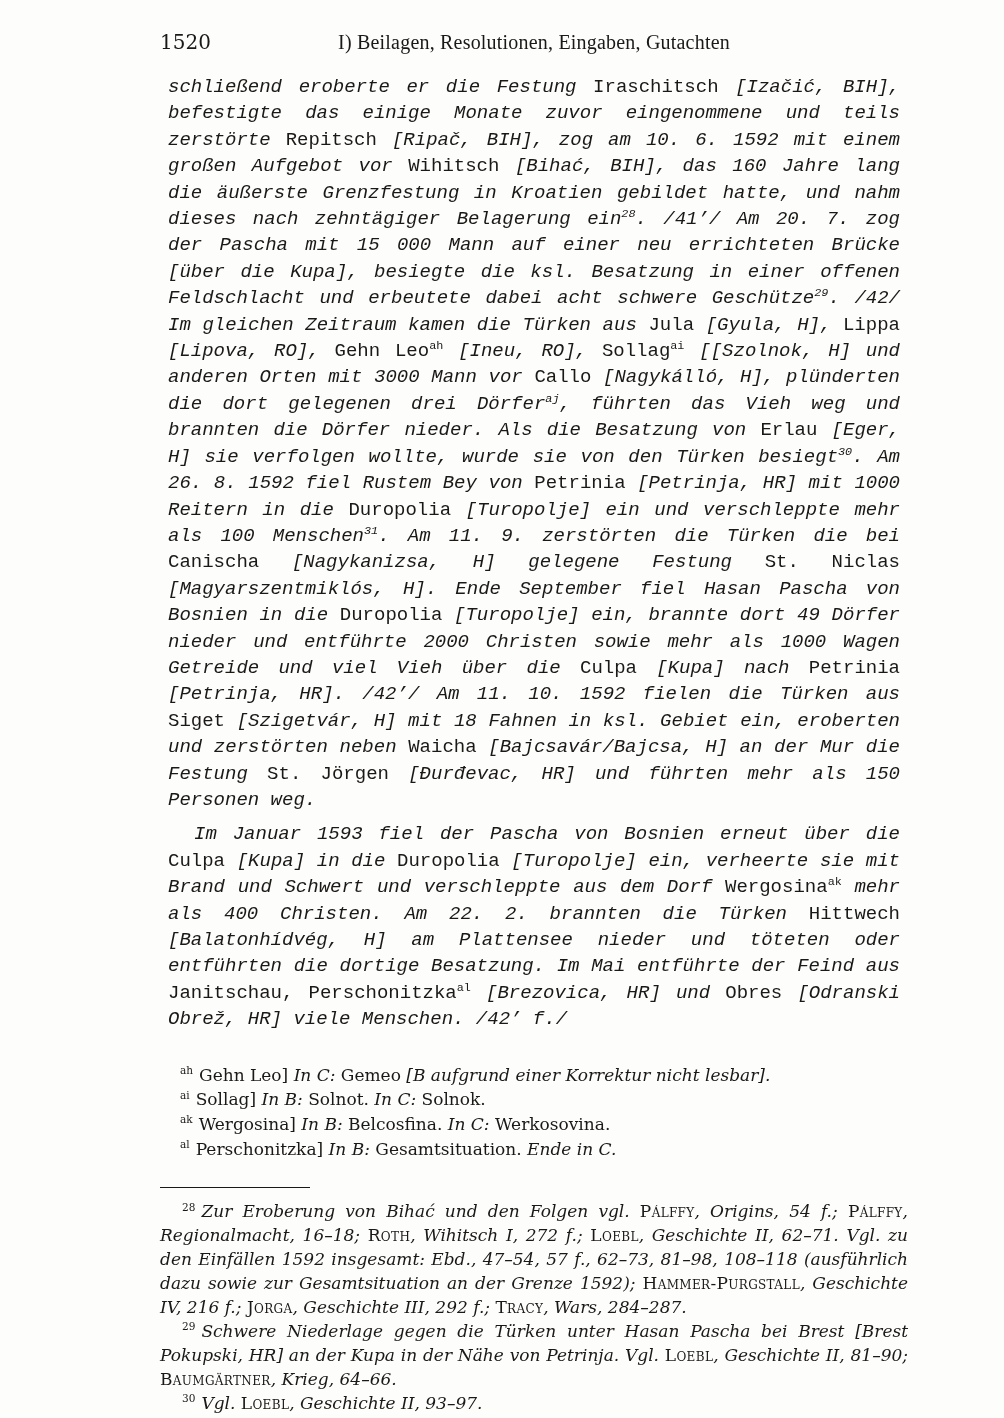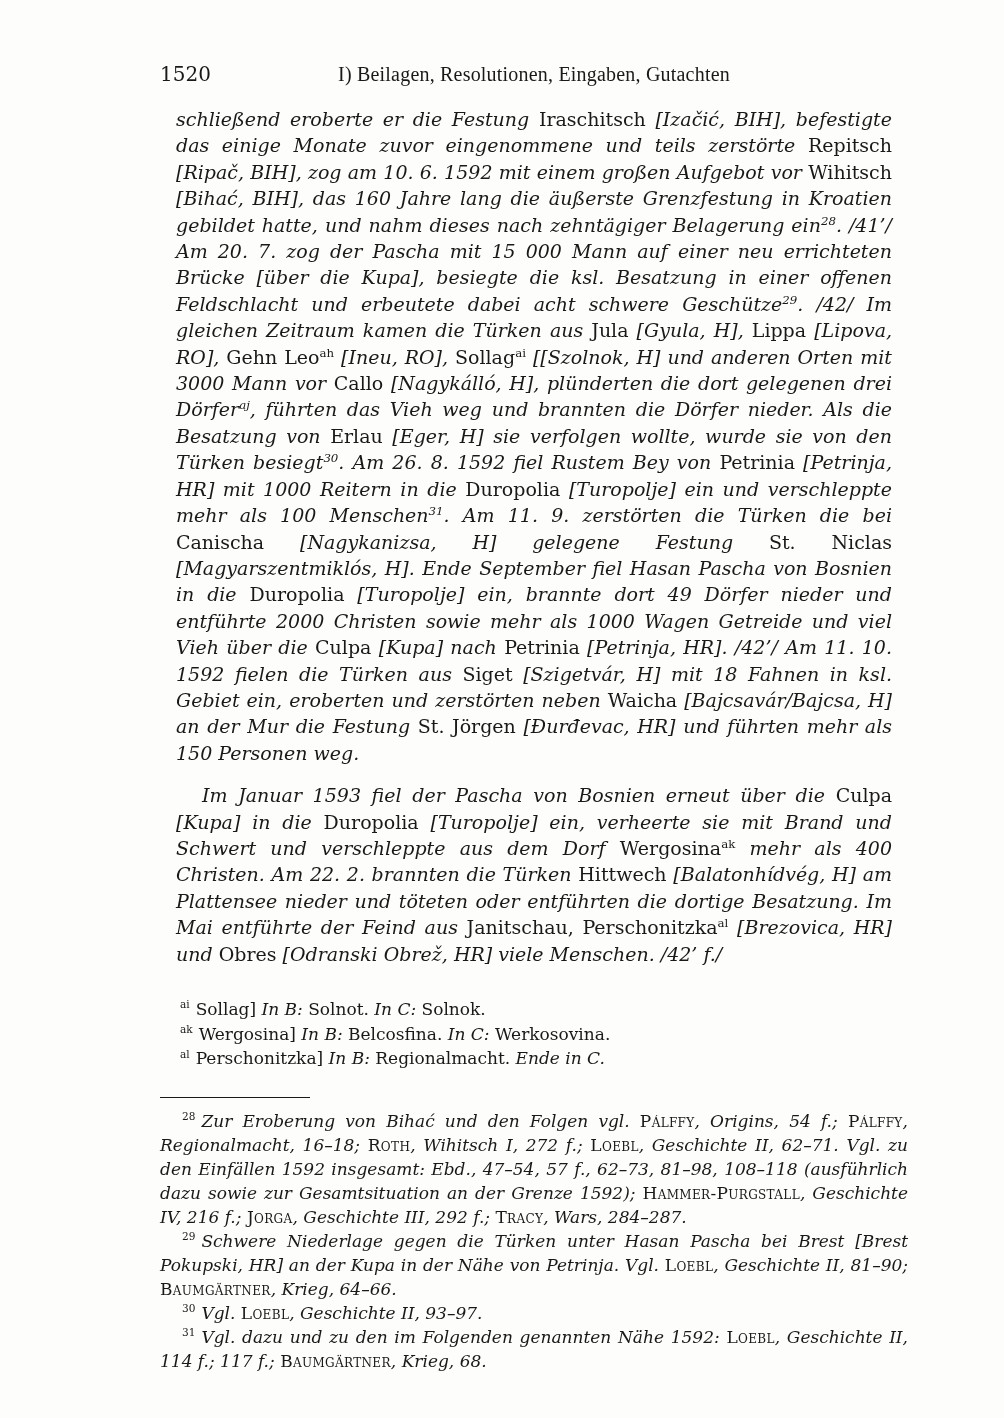"1520" .page { padding: 62px 96px 0 160px -> 30px 96px 0 160px }
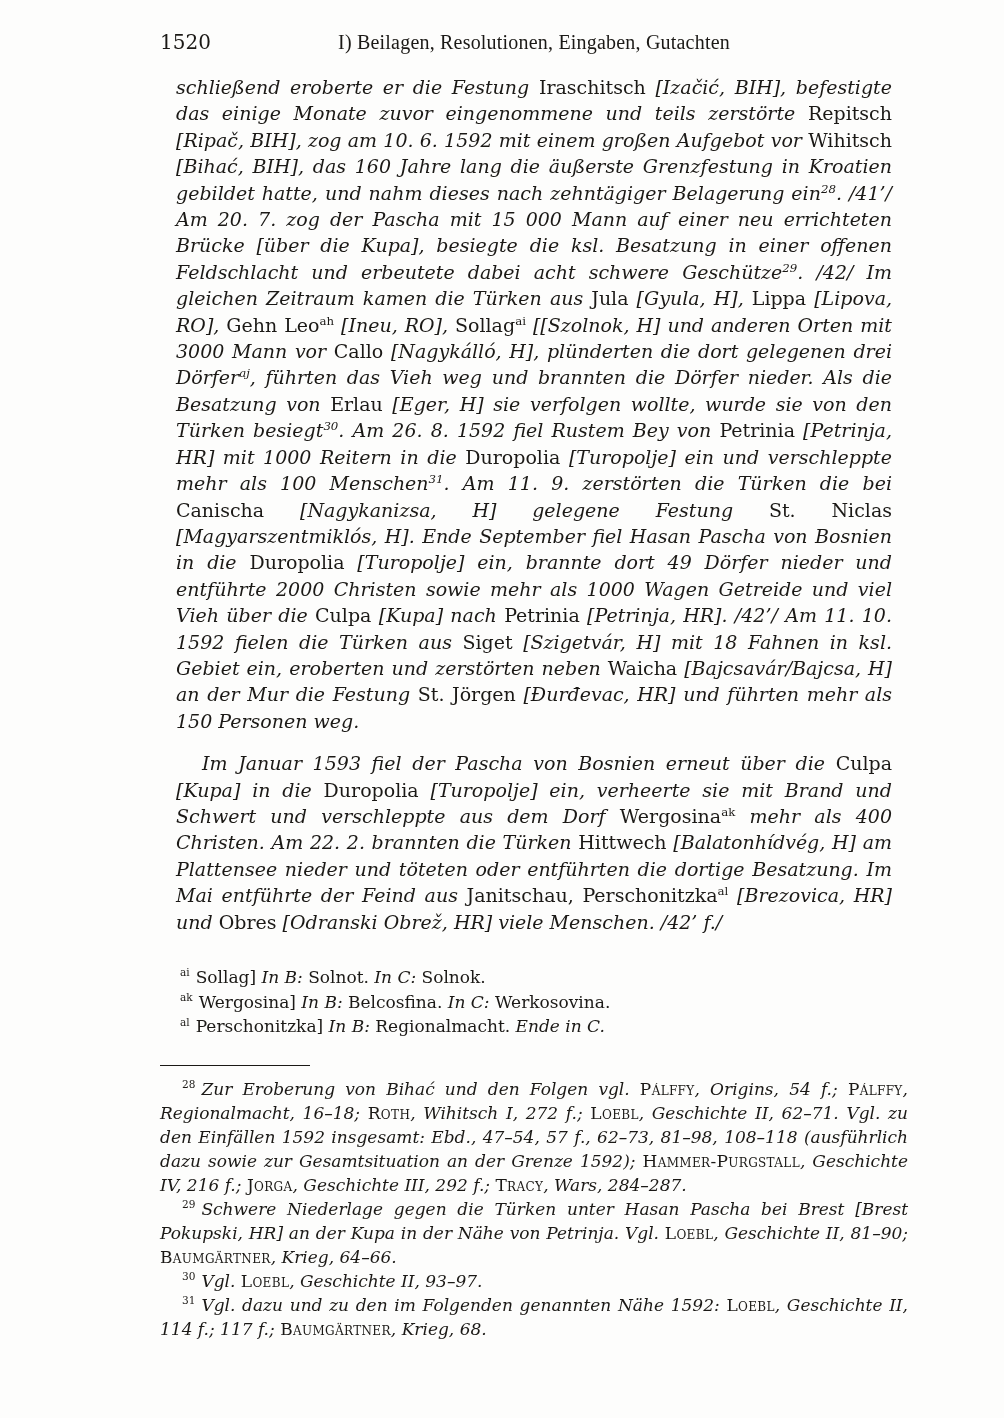"schließend eroberte er die Festung" .para { font-family: none -> Liberation Mono, monospace; margin: 16px -> 8px }
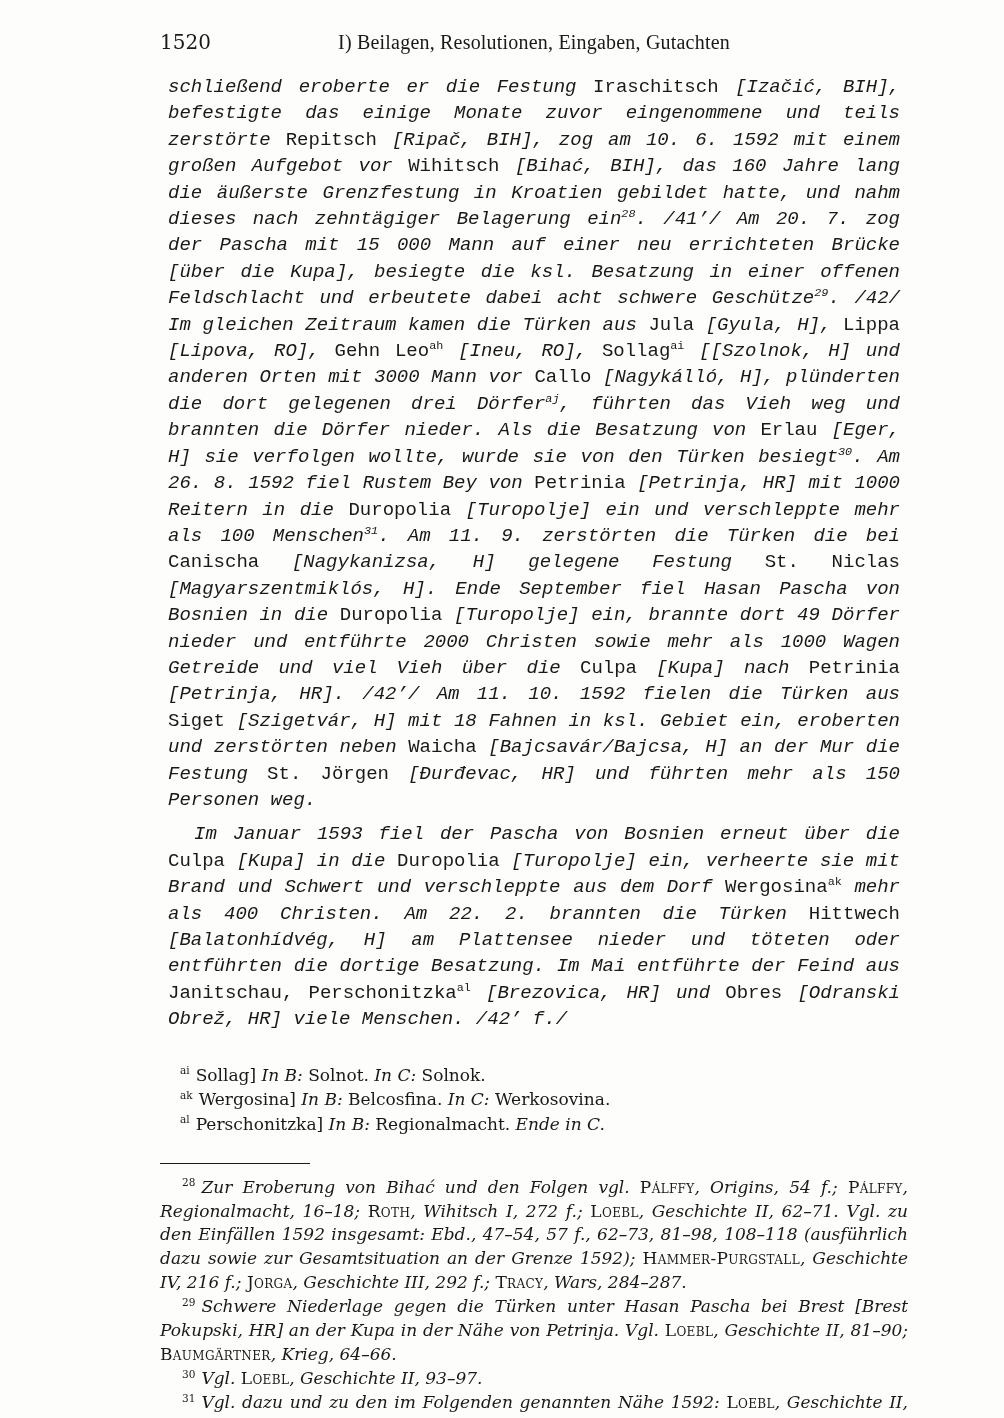"ah Gehn Leo] In C:" p.letter-note { html: none -> <p><sup>ah</sup><span>Gehn Leo] </span><span>In C: </span><span>Gemeo </span><span>[B aufgrund einer Korrektur nicht lesbar].</span></p> }
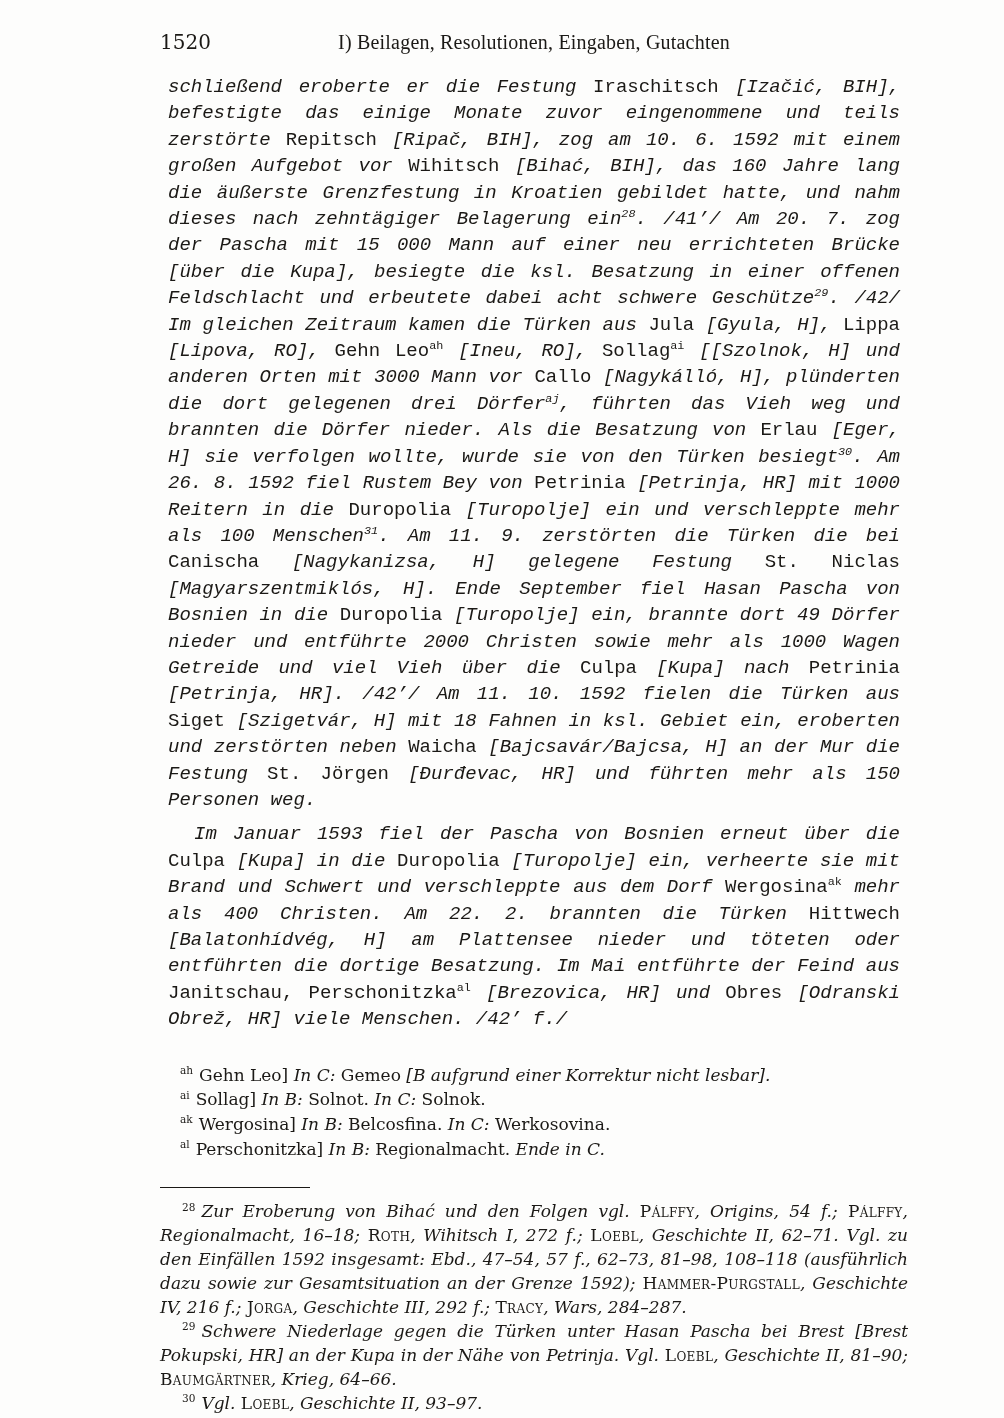"Regionalmacht." span.s-r { text: Regionalmacht -> Gesamtsituation }
